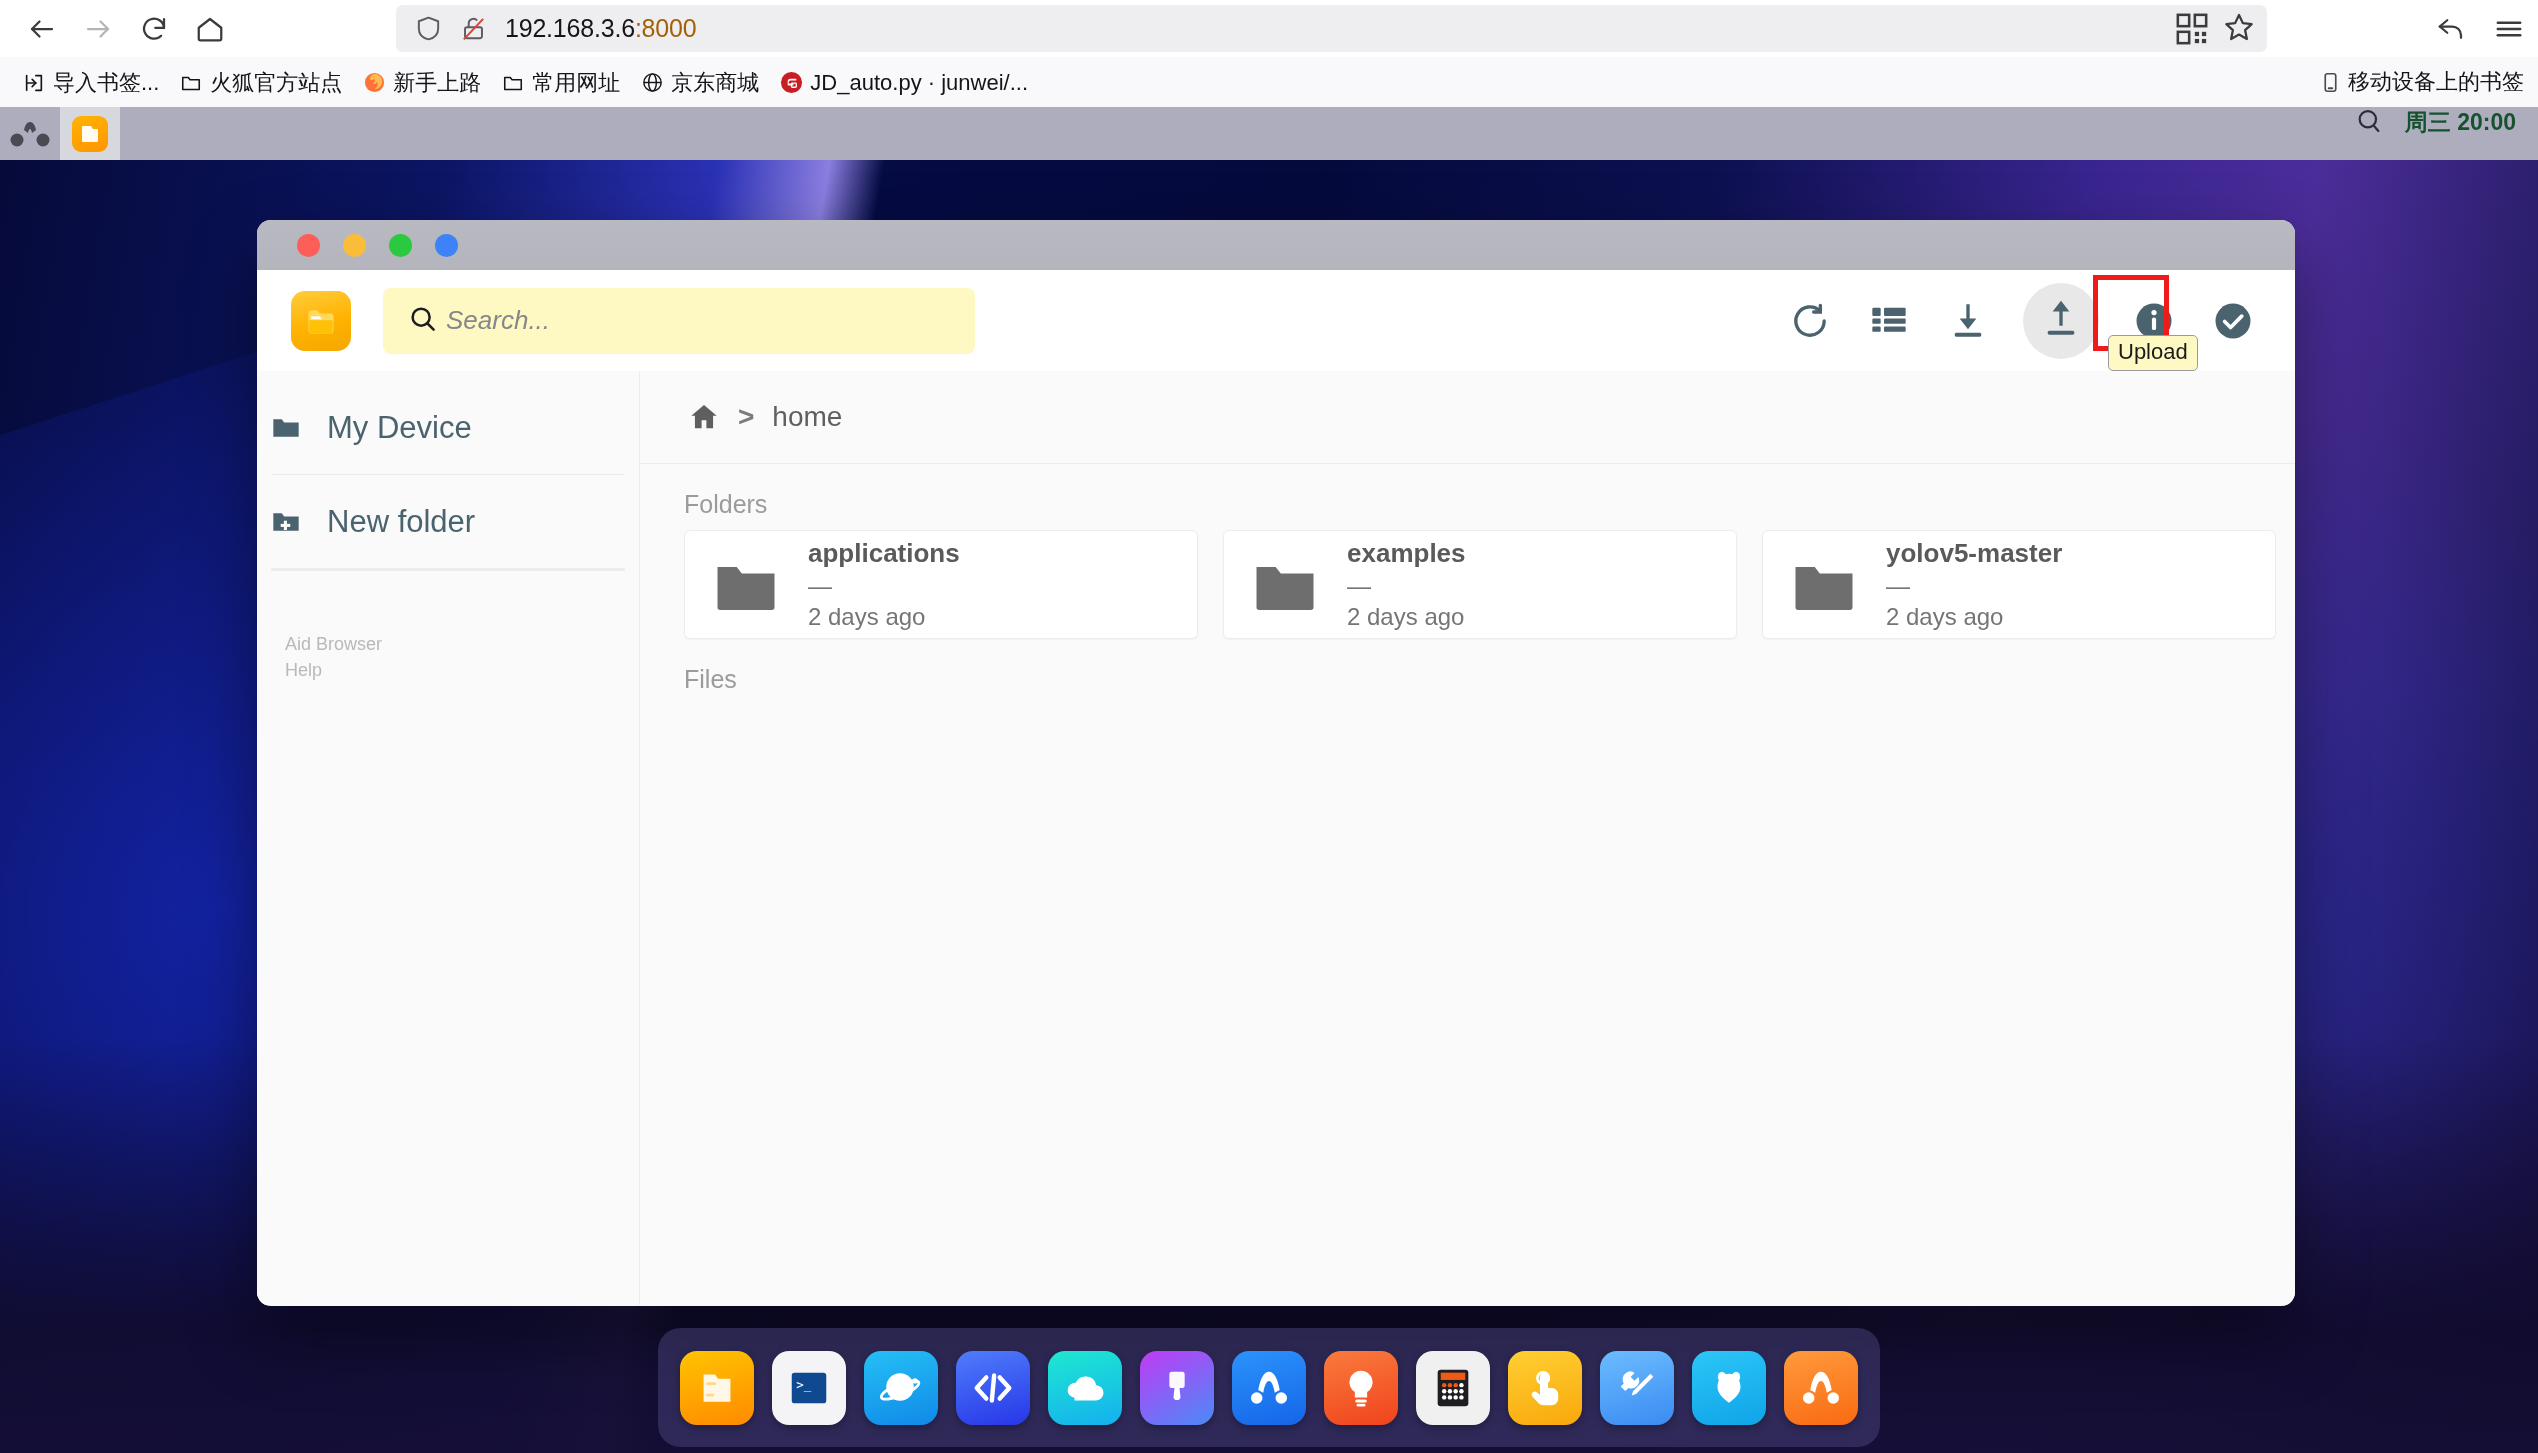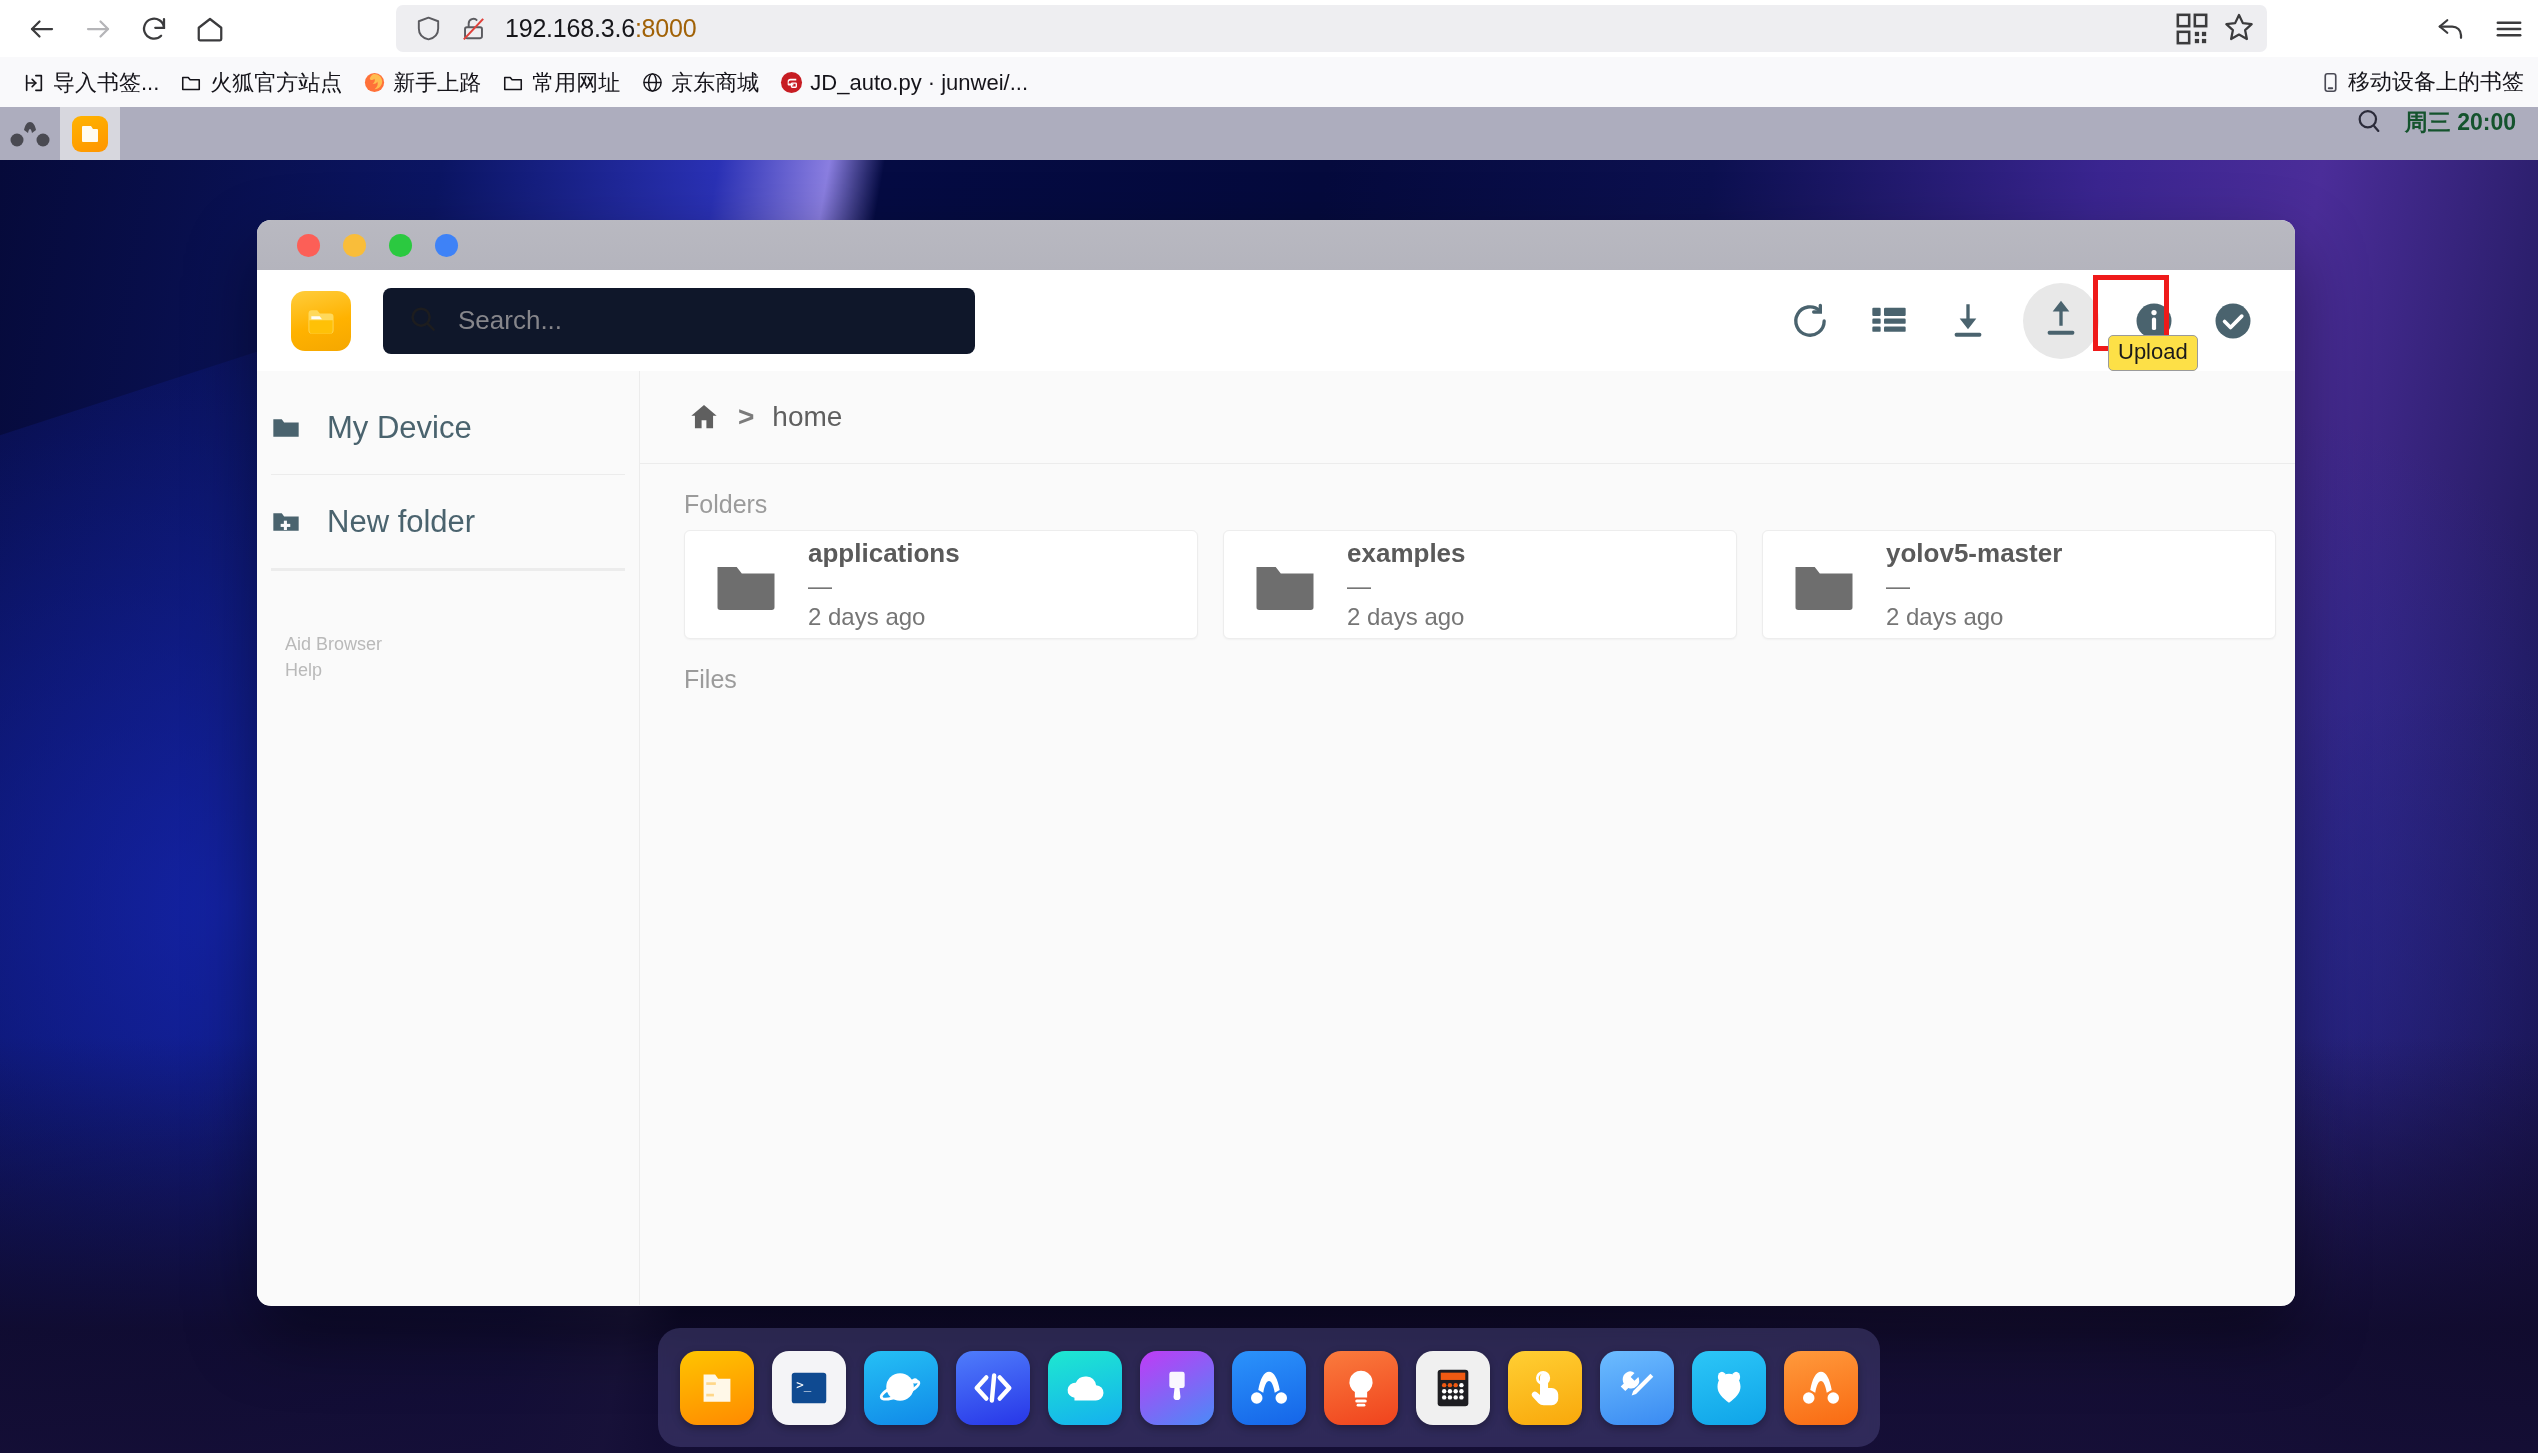"Search..." #fb-search { background: #0f172a -> #fef9c3; font-style: none -> italic; gap: 20px -> 8px }
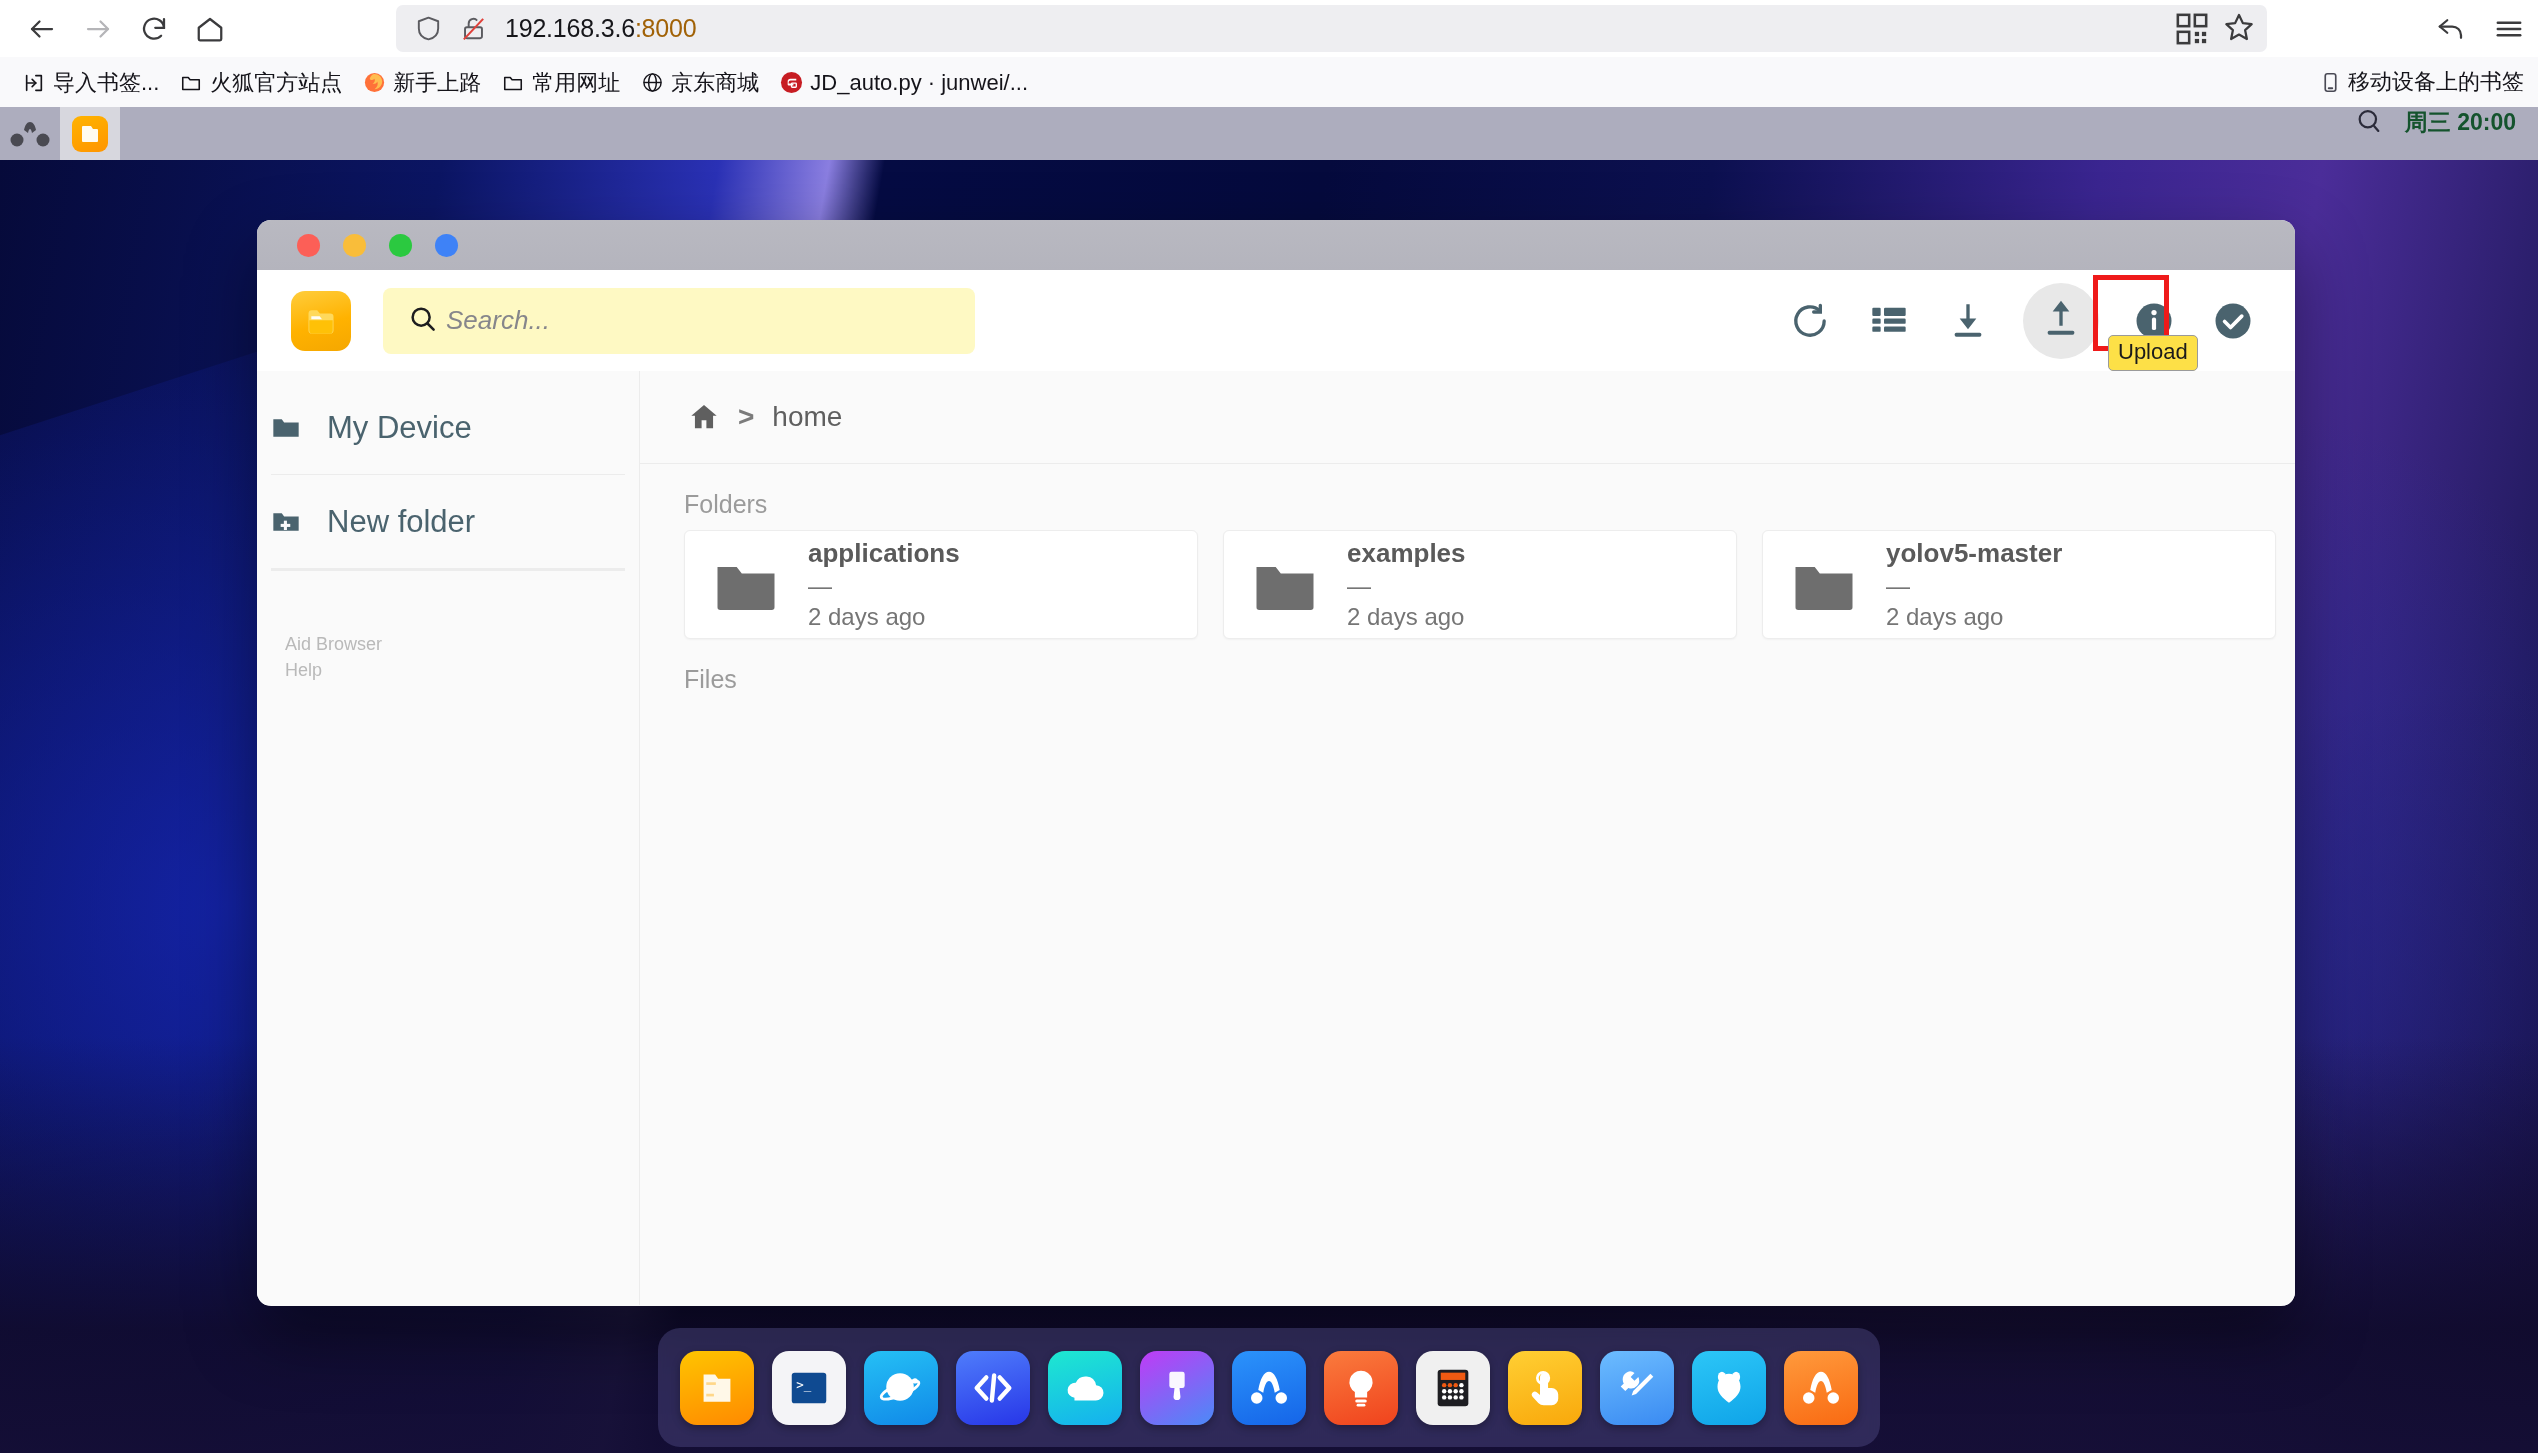"Upload" #upload-tooltip { background: #fde047 -> #fef9c3 }
